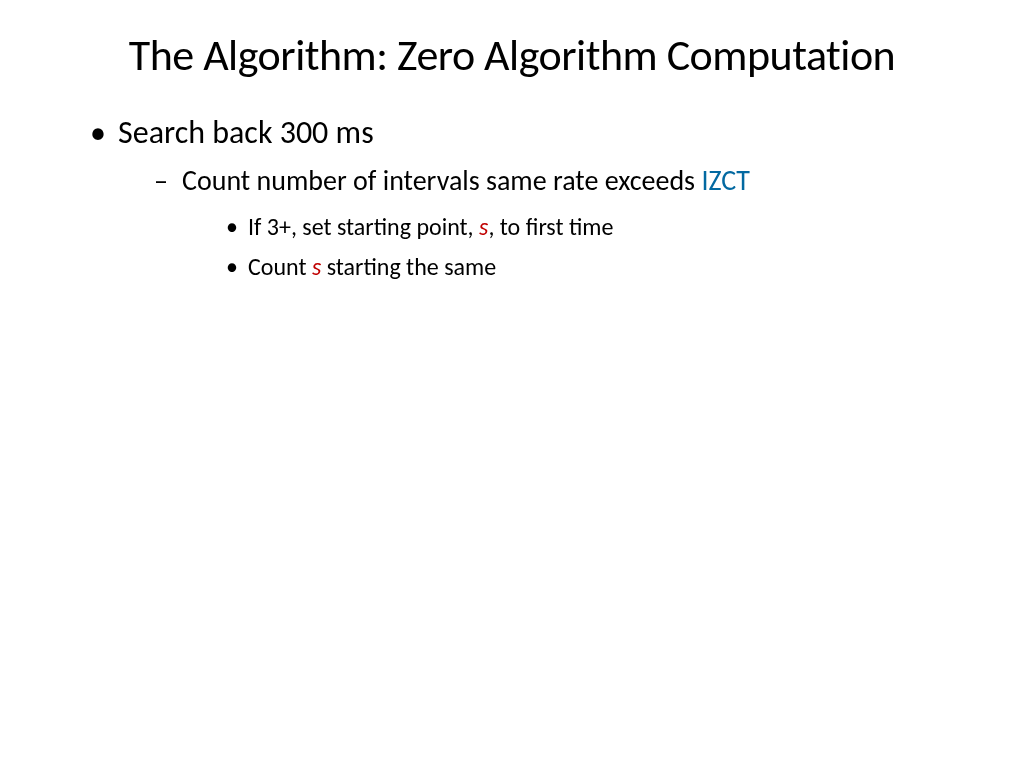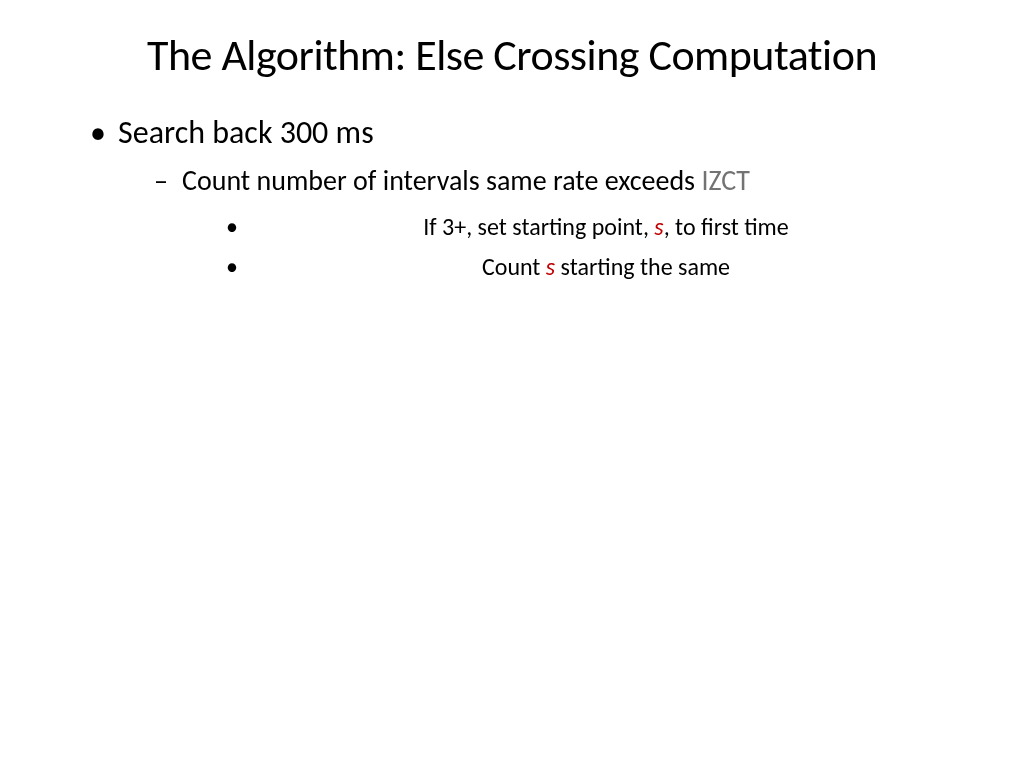"The Algorithm: Else Crossing Computation" h1.title { text: Else Crossing -> Zero Algorithm }
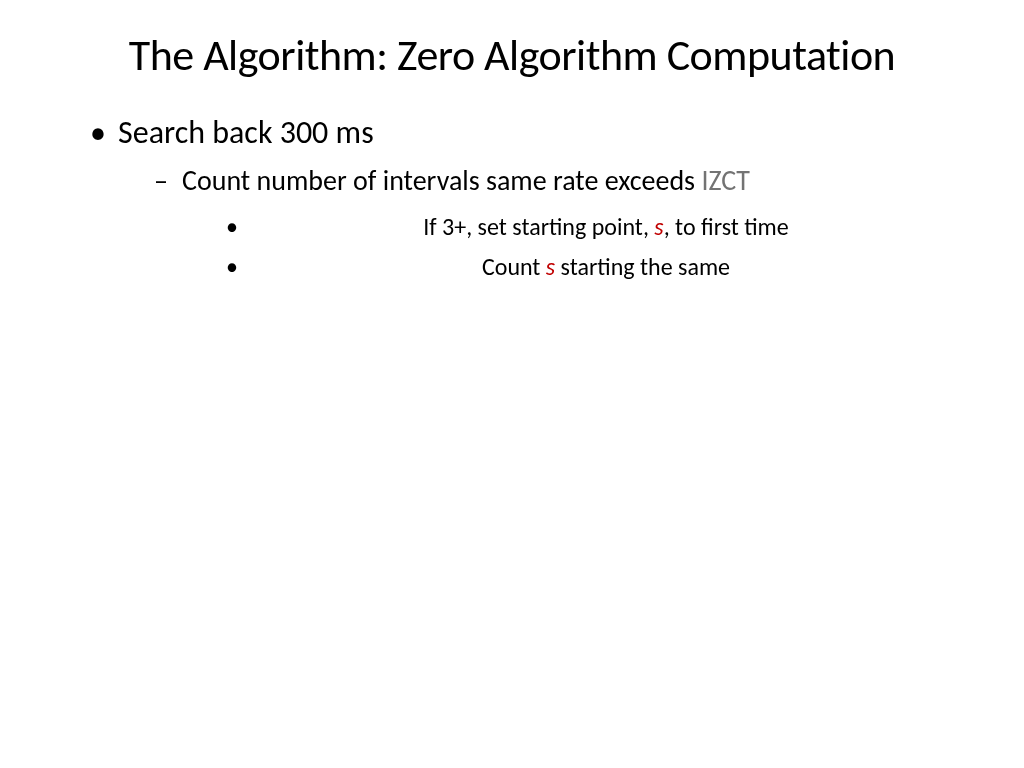"IZCT" .accent { color: #737373 -> #0369a1 }
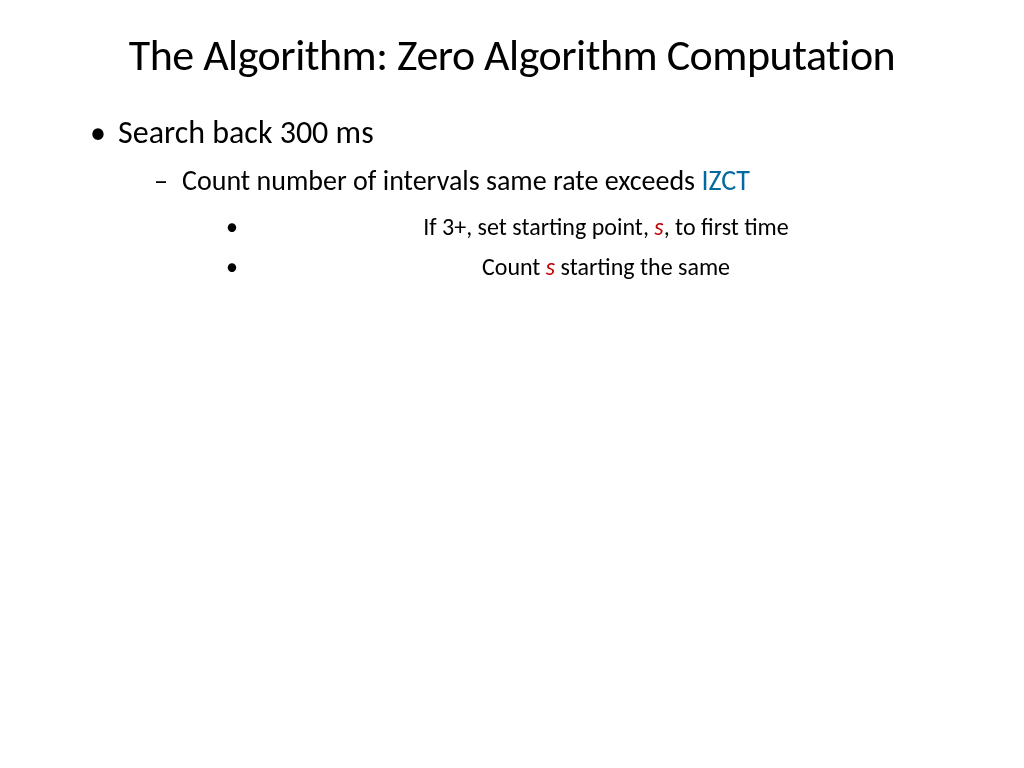"If 3+, set starting point," ul.level3 { text-align: center -> none }
